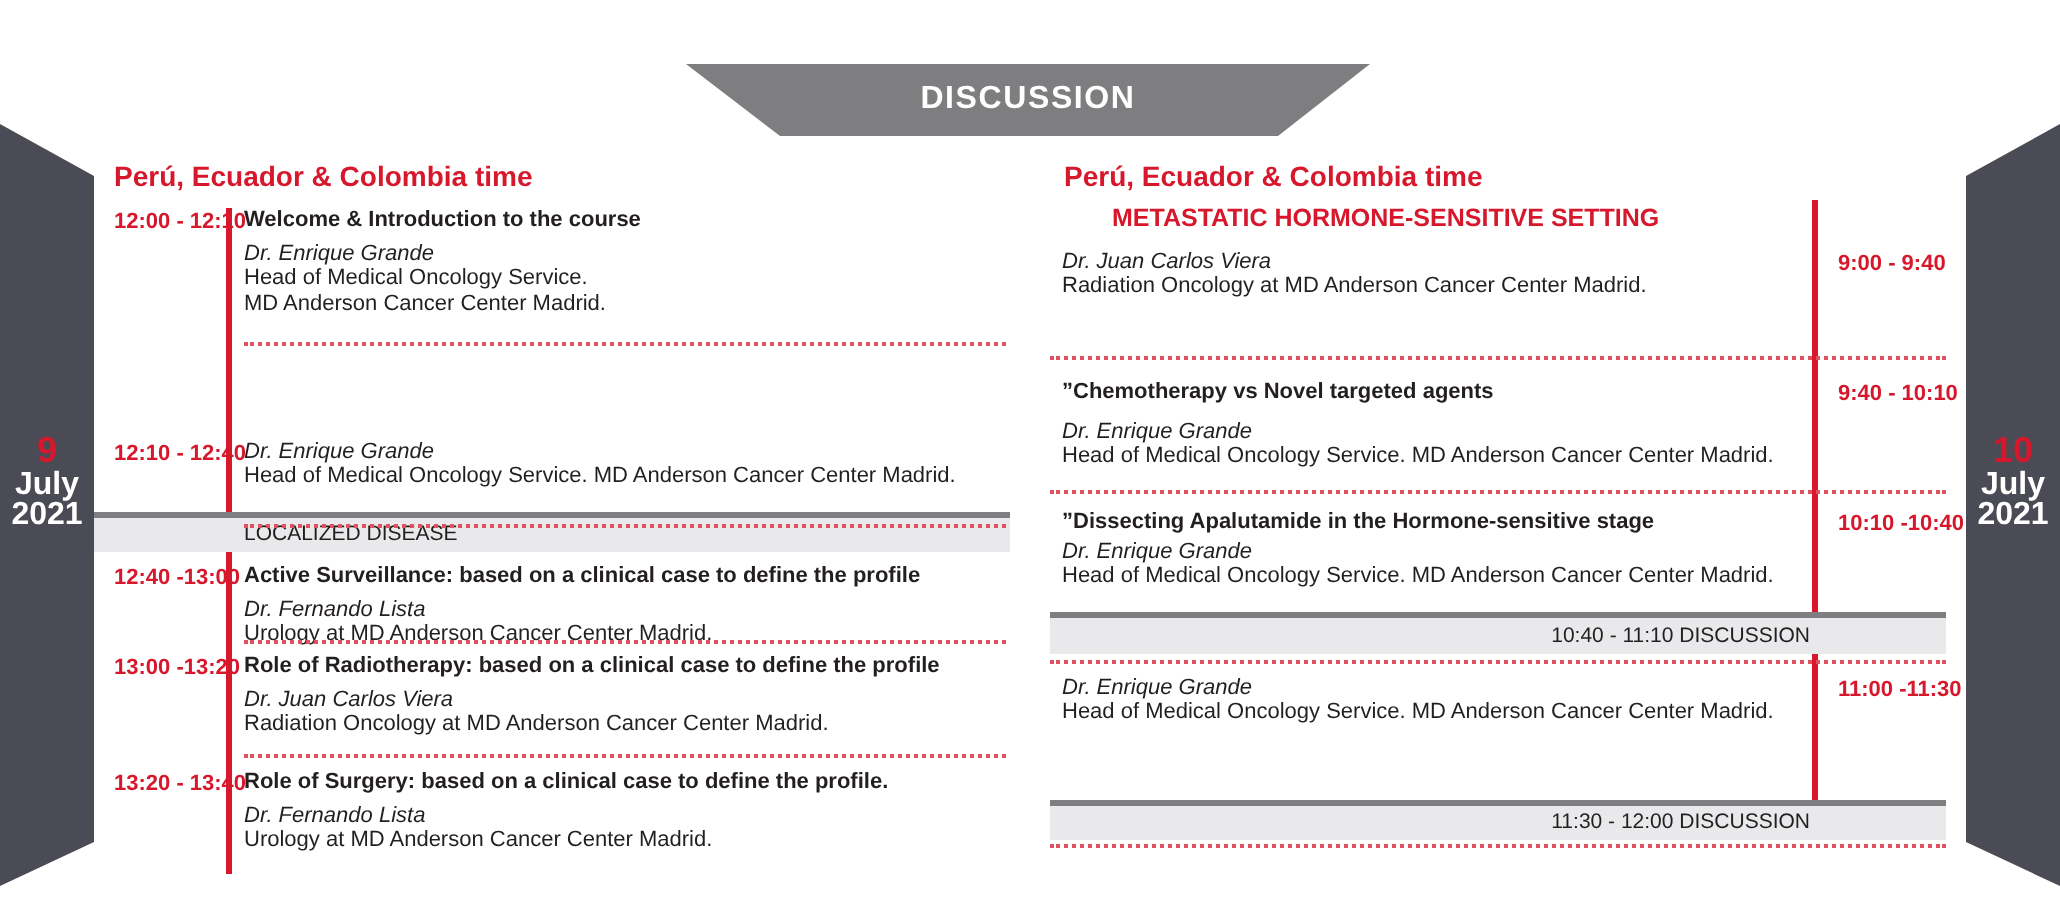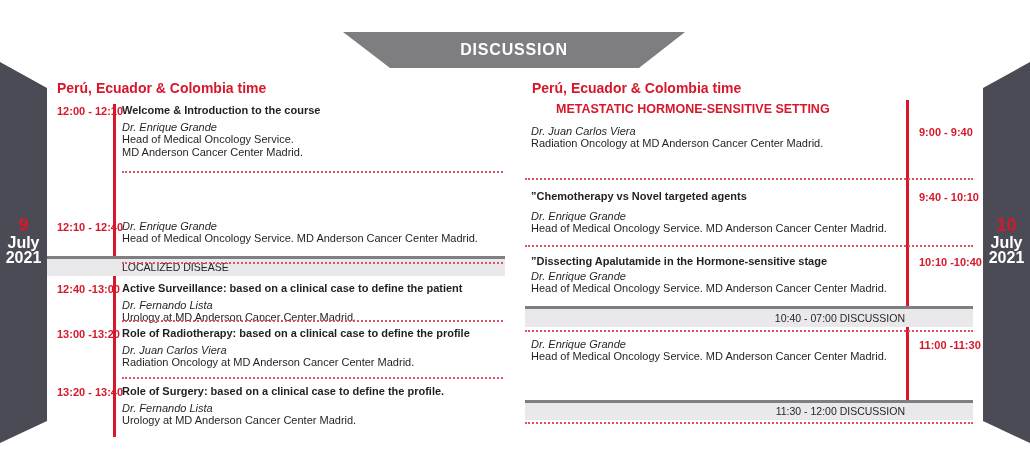"Active Surveillance: based on a" div.title { text: patient -> profile }
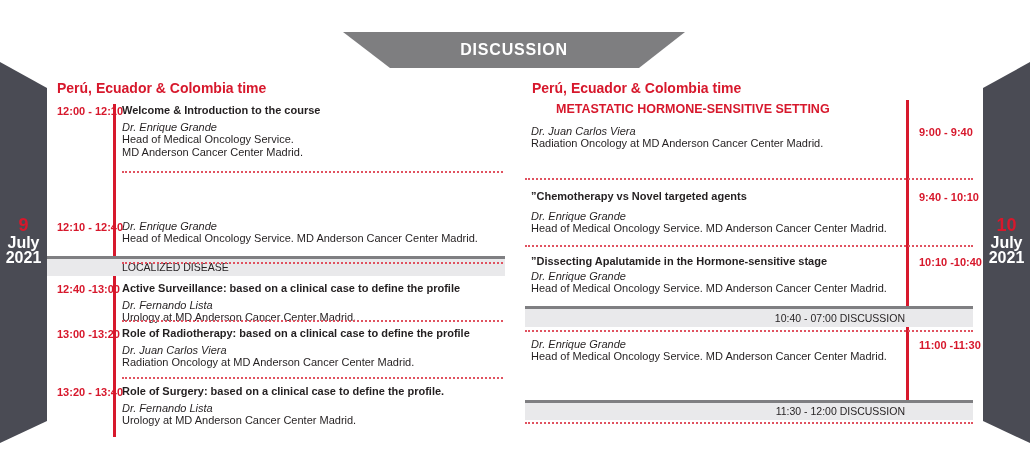"10:40 - 07:00 DISCUSSION" span.lbl { text: 07:00 -> 11:10 }
